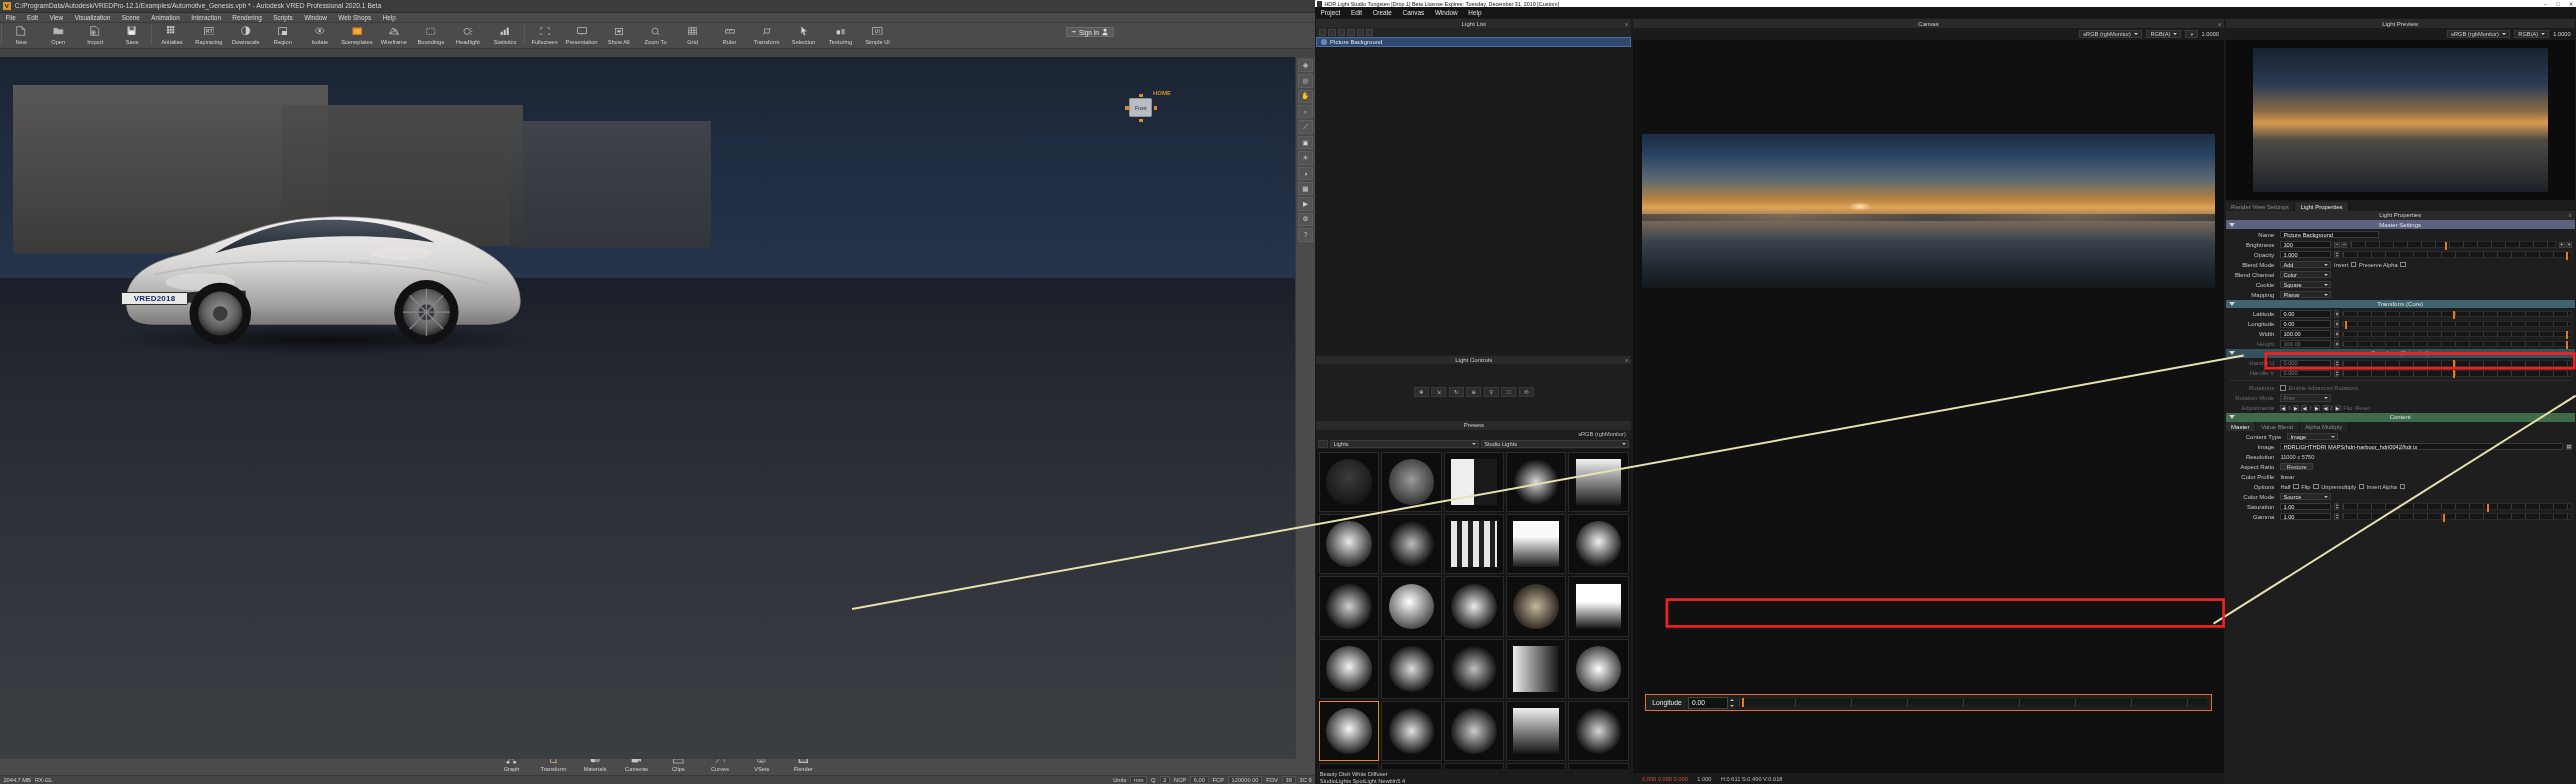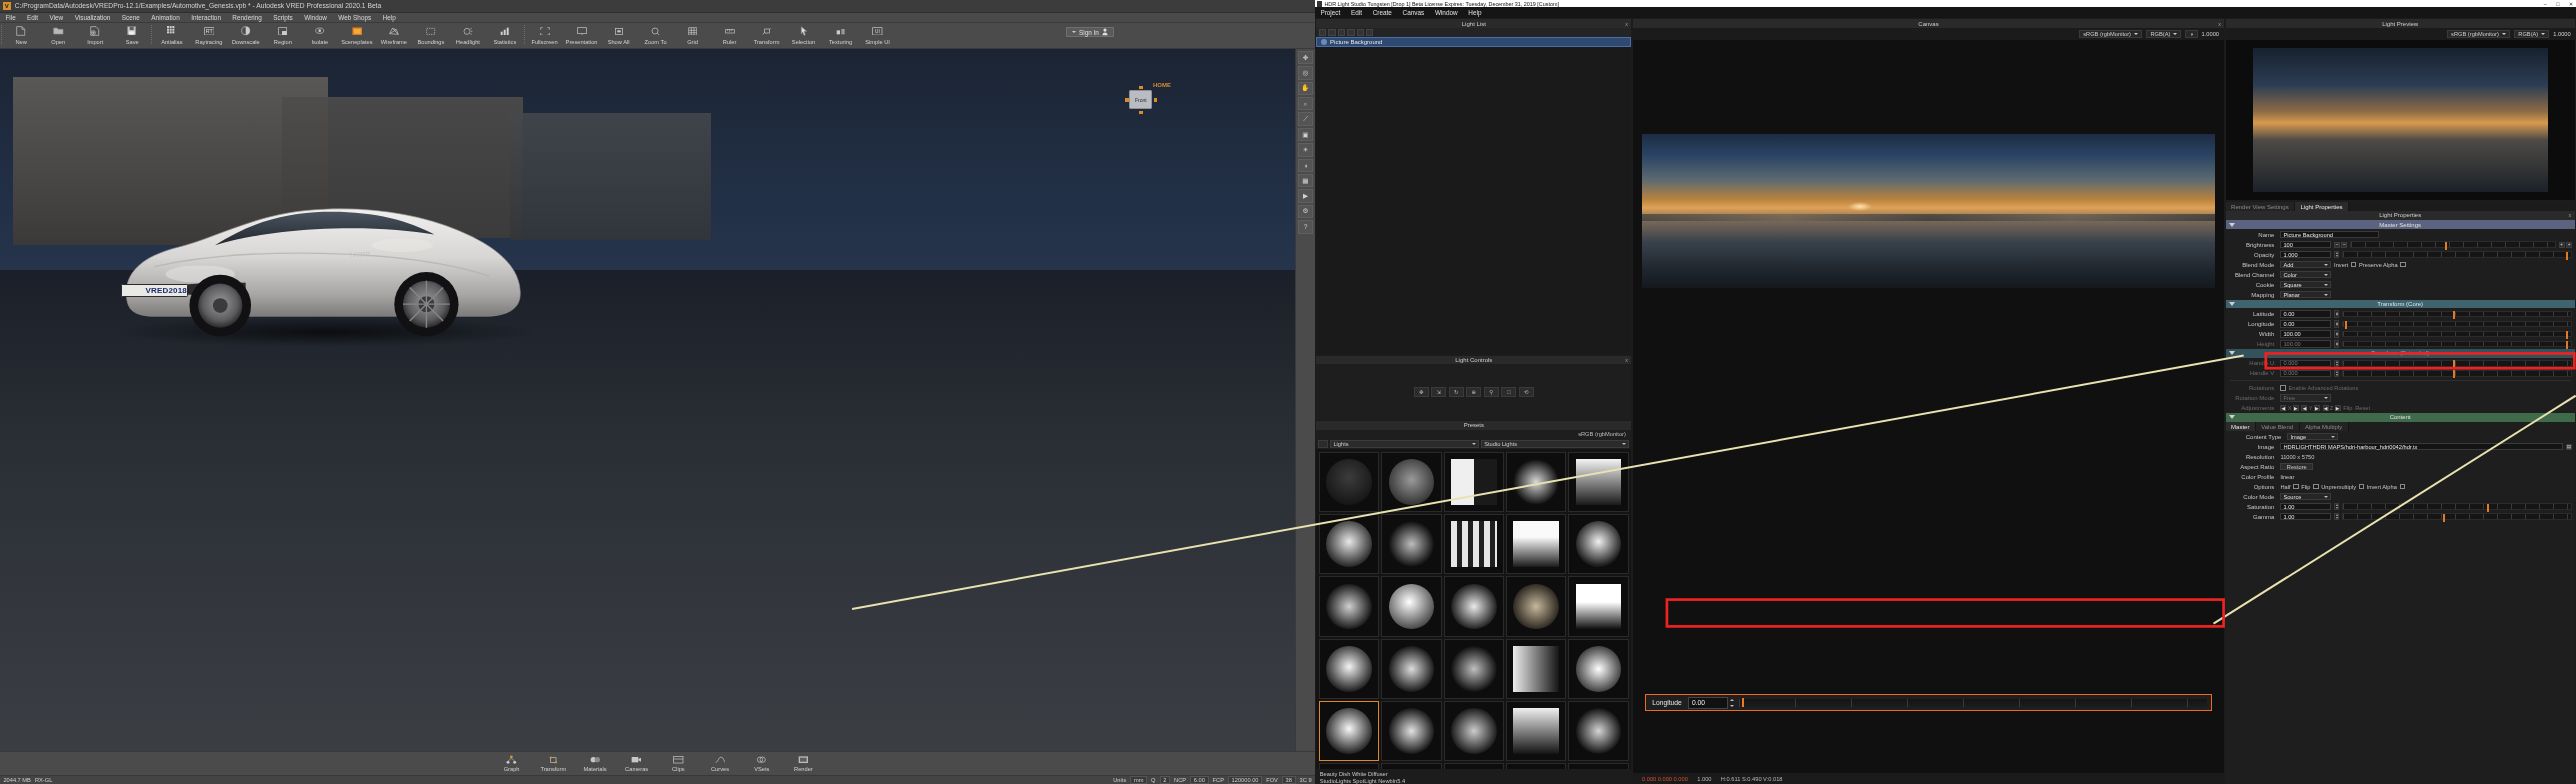"HYPR" .viewport { margin-top: none -> 8px }
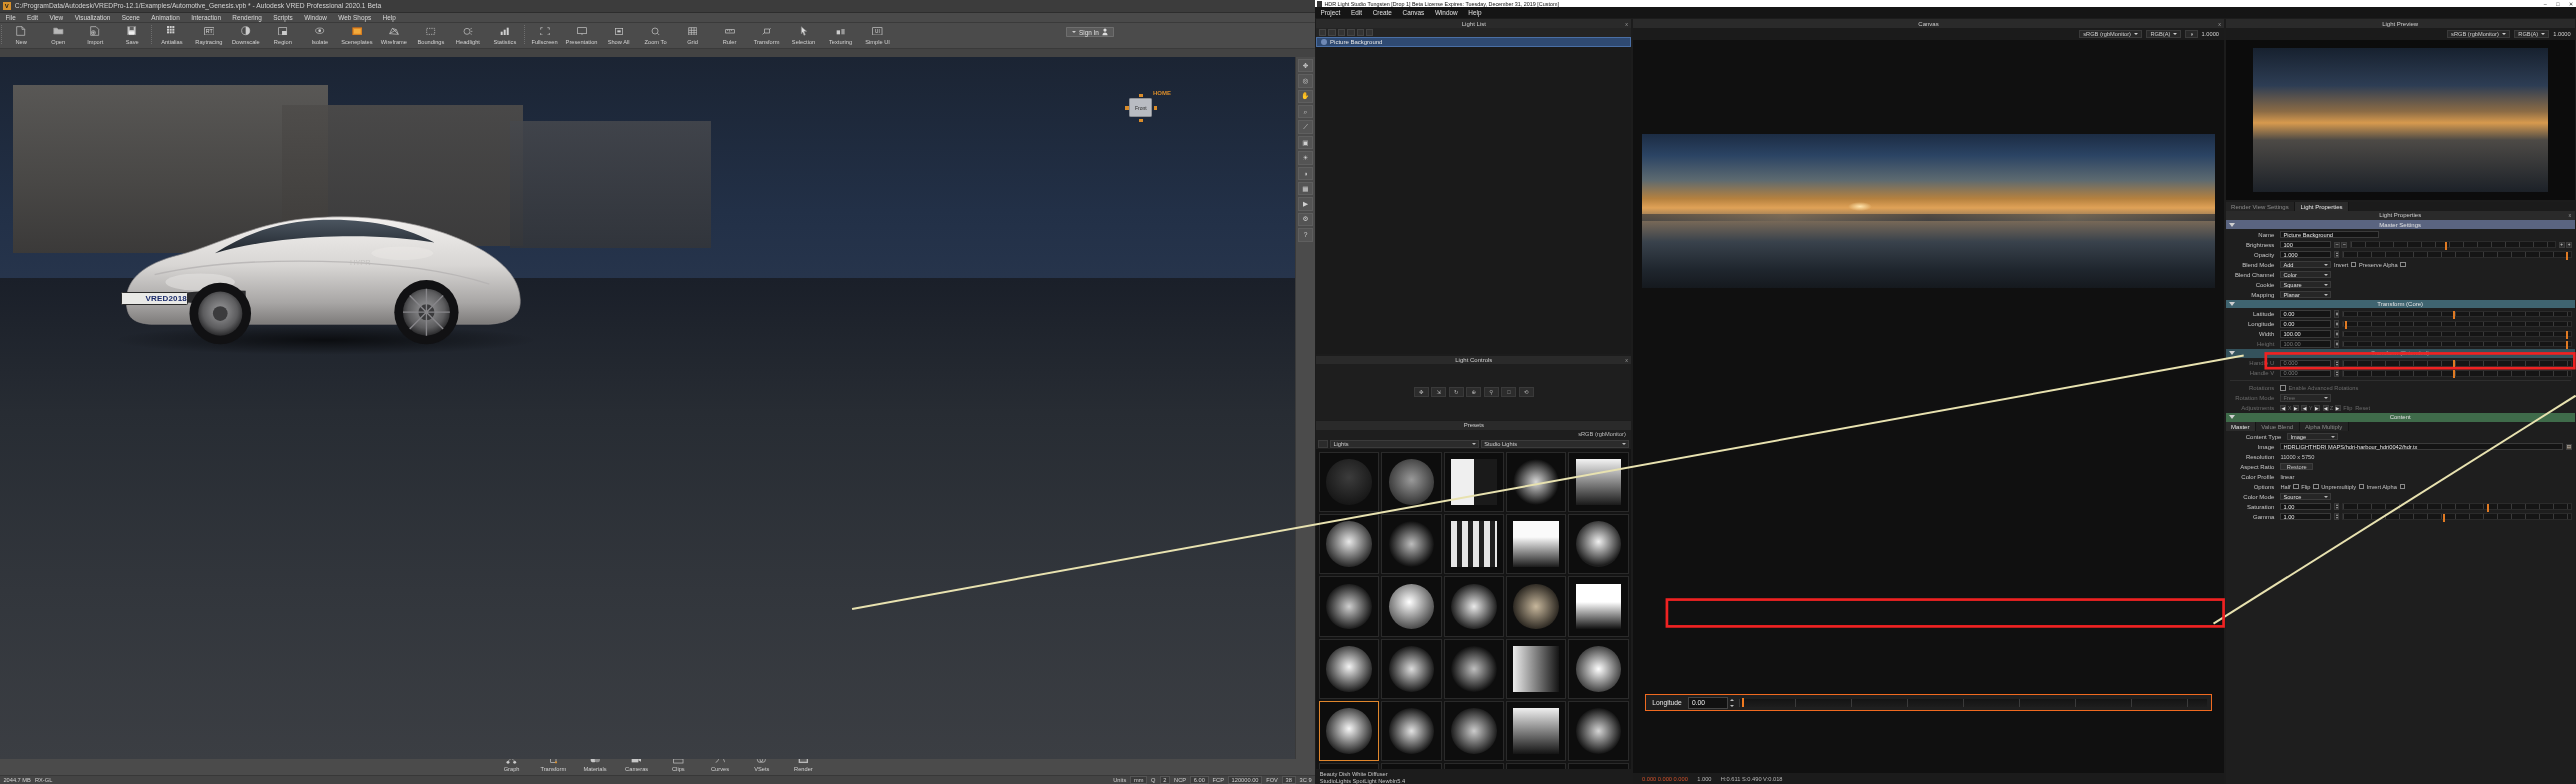"VRED2018" .plate { text-align: right -> center }
